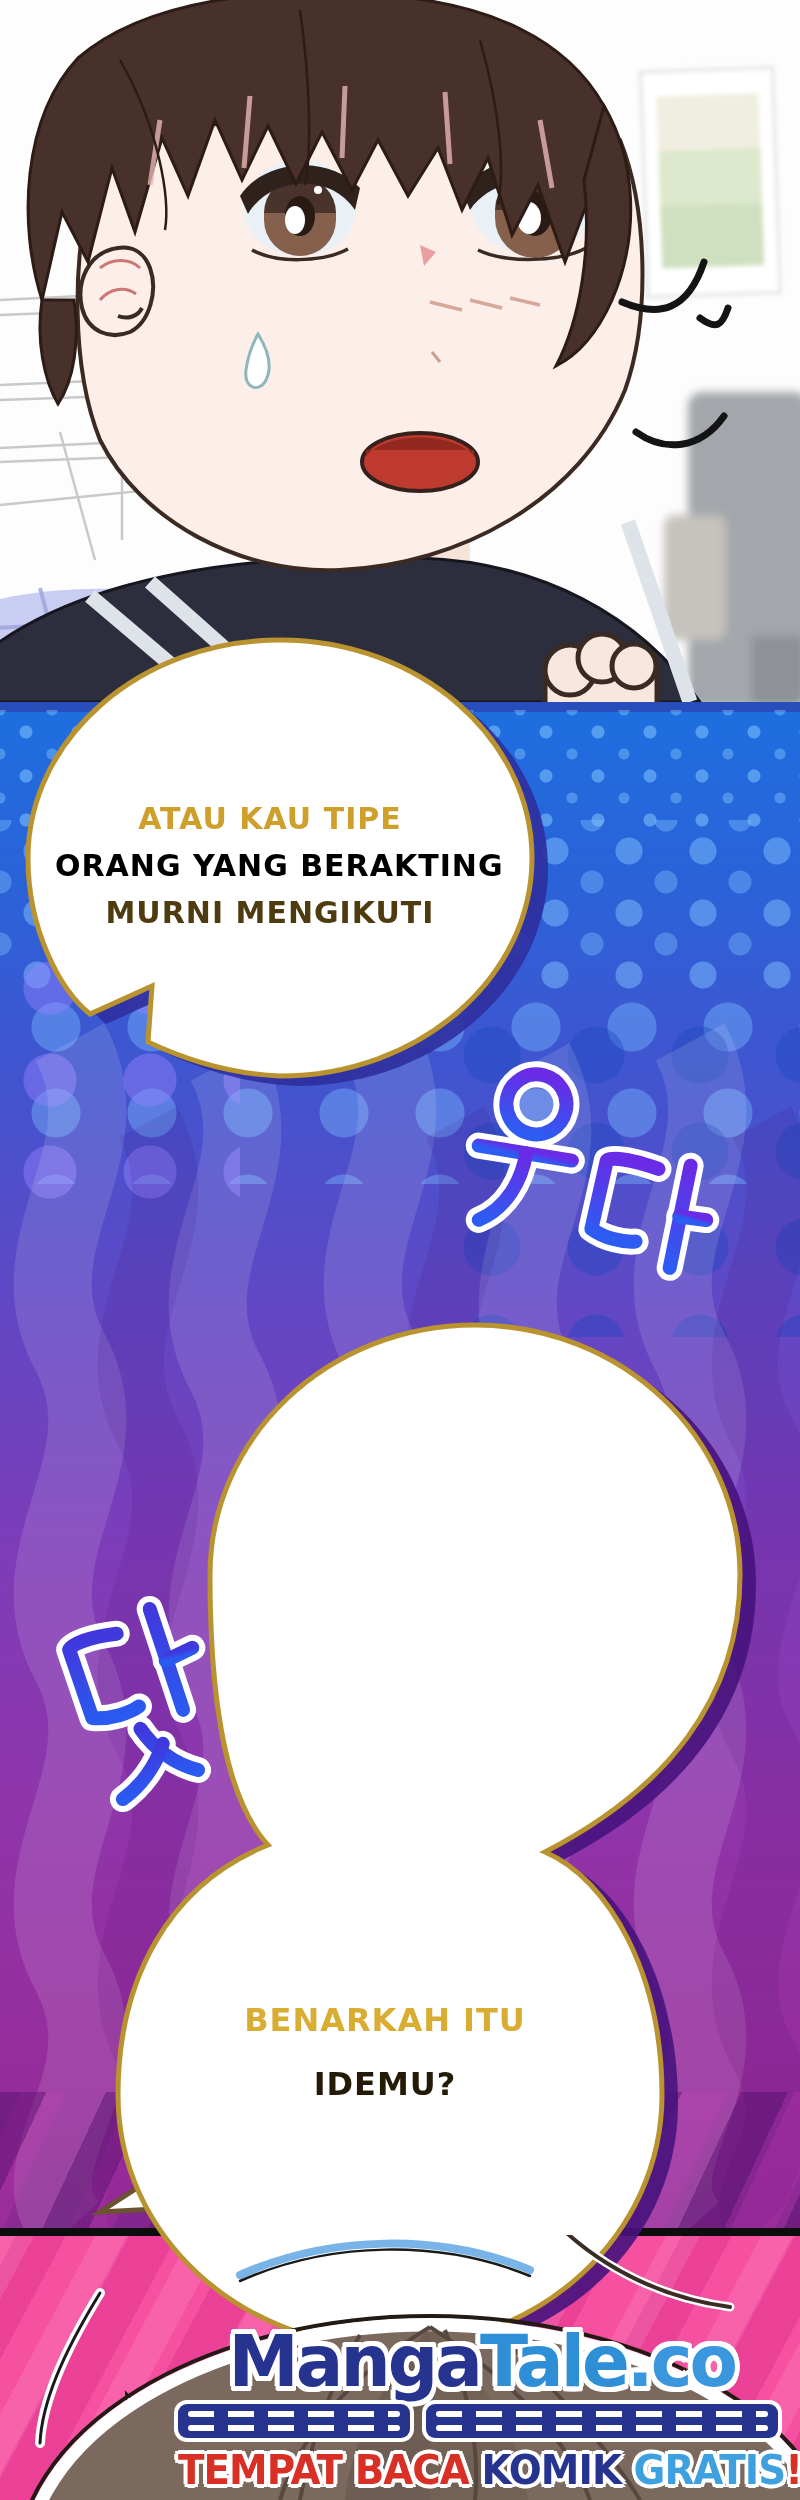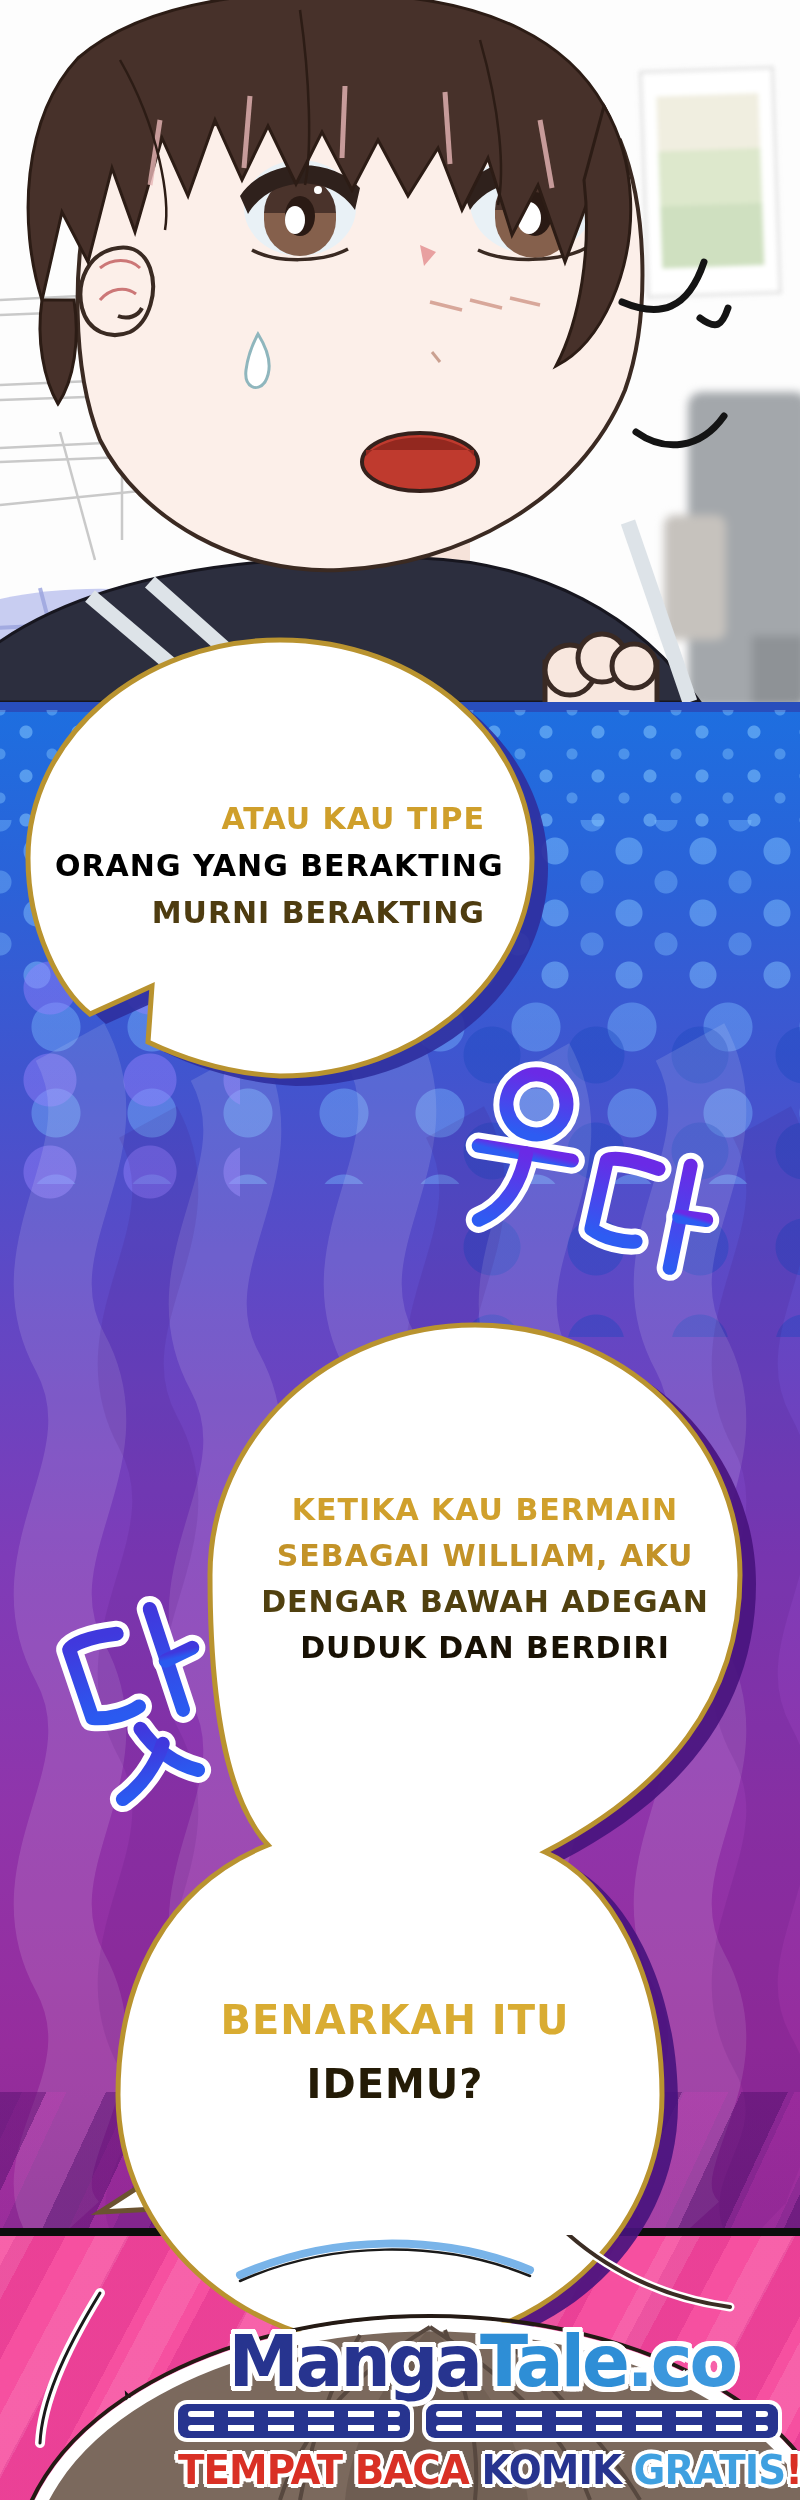"ATAU KAU TIPE" .b1 { text-align: right -> none }
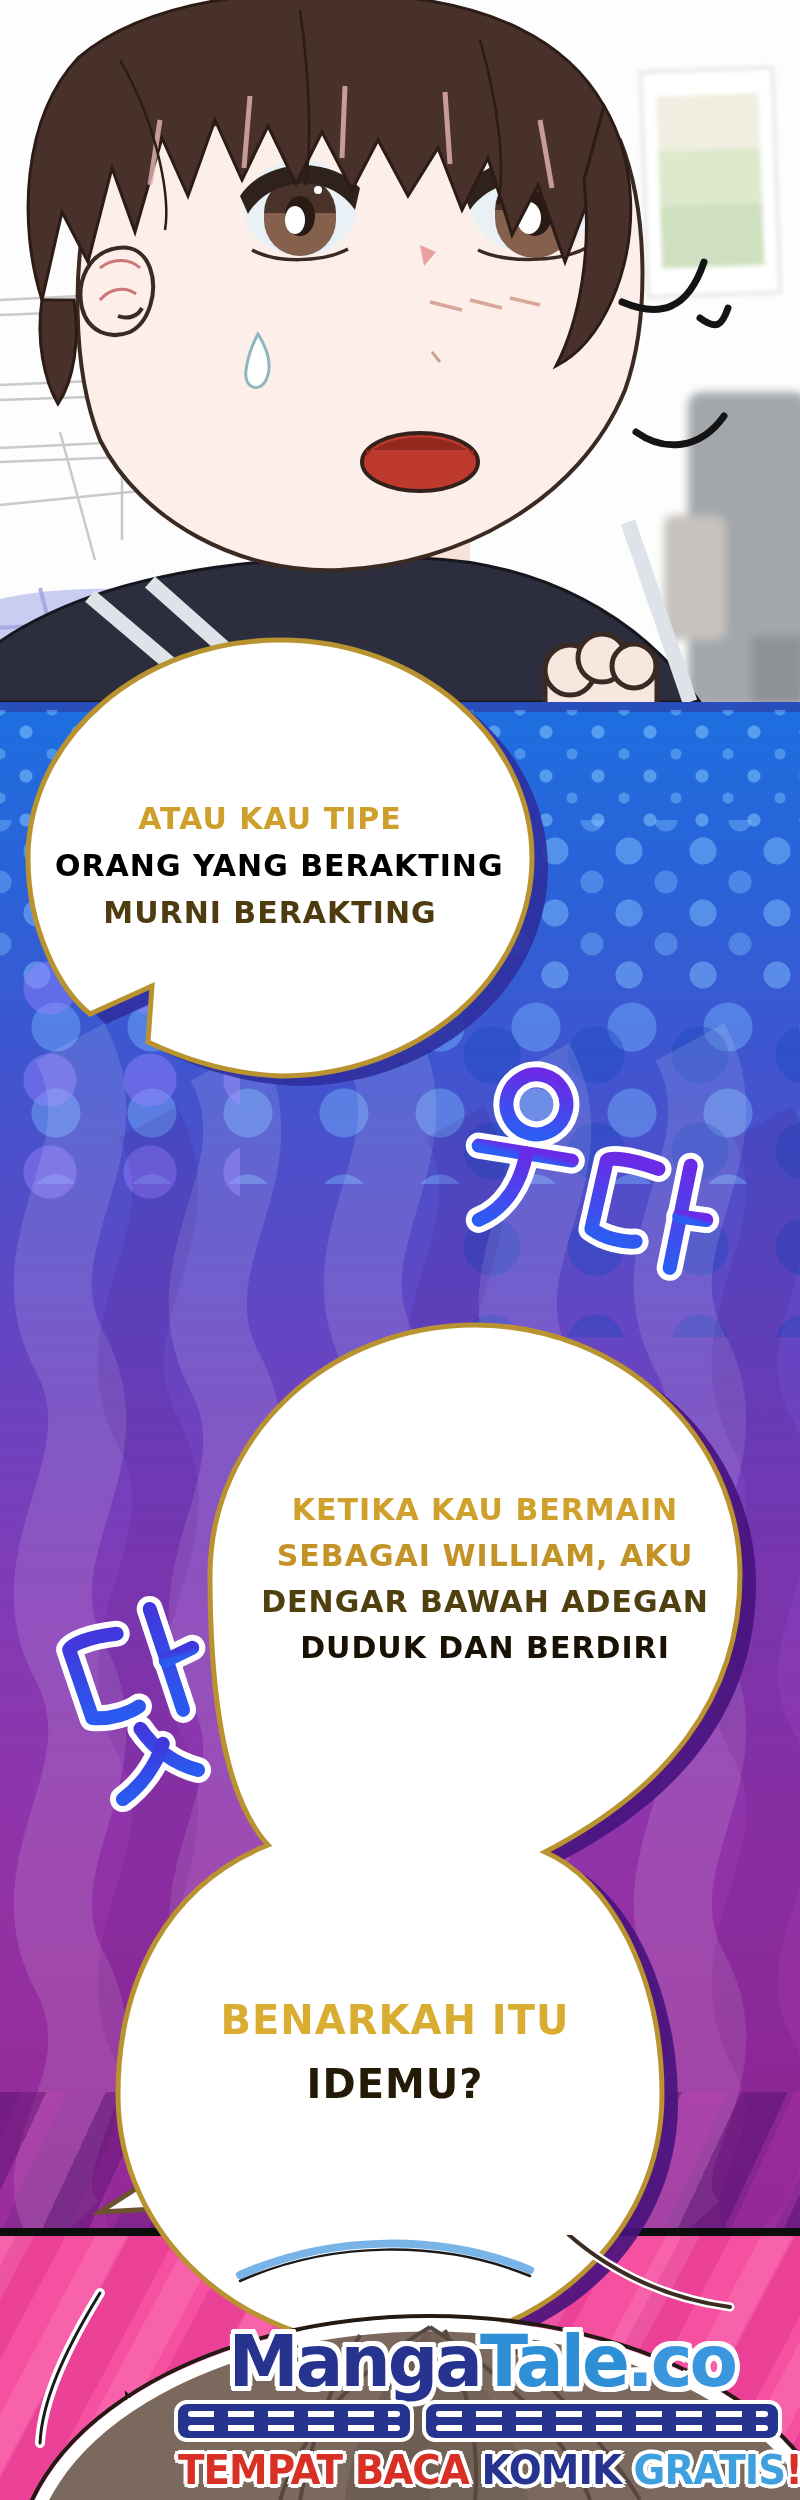"MURNI BERAKTING" div.g3 { text: BERAKTING -> MENGIKUTI }
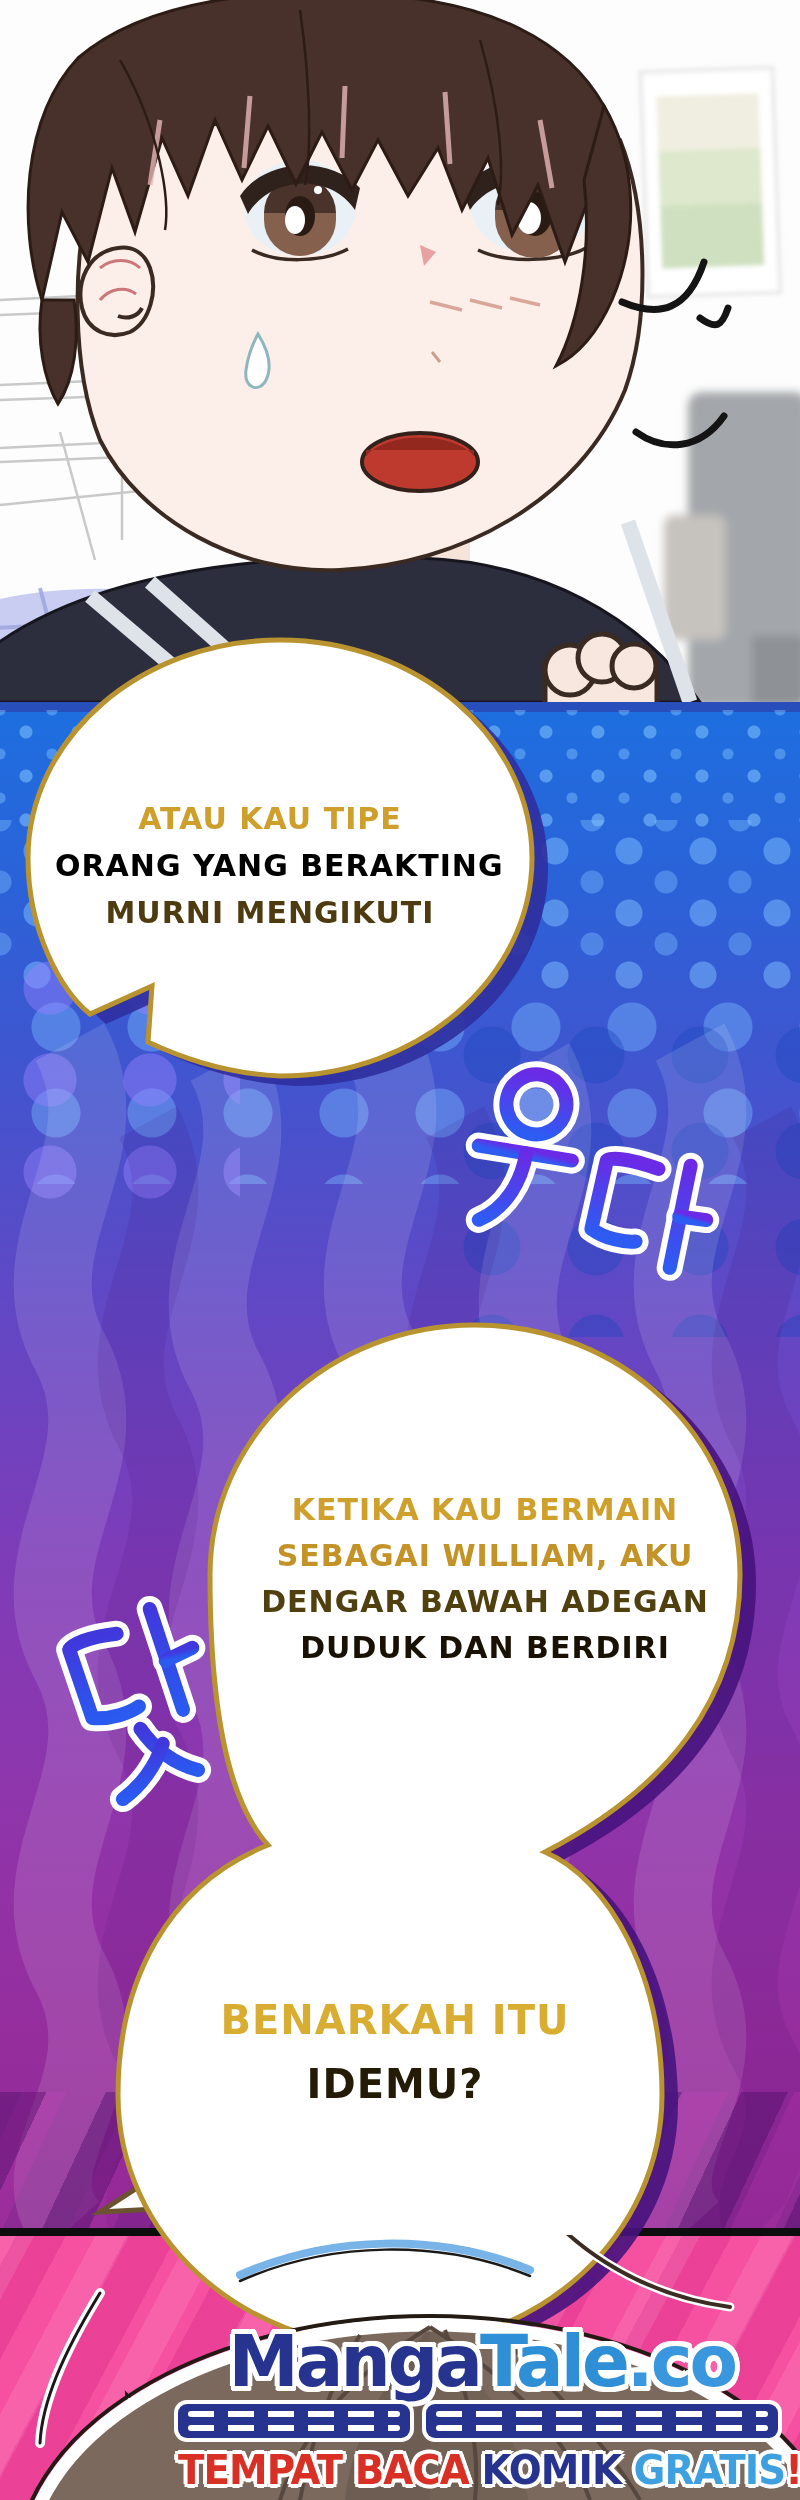"KETIKA KAU BERMAIN" div.speech { html: <div> <div>KETIKA KAU BERMAIN</div> <div>SEBAGAI WILLIAM, AKU</div> <div>DENGAR BAWAH ADEGAN</div> <div>DUDUK DAN BERDIRI</div> </div> -> none }
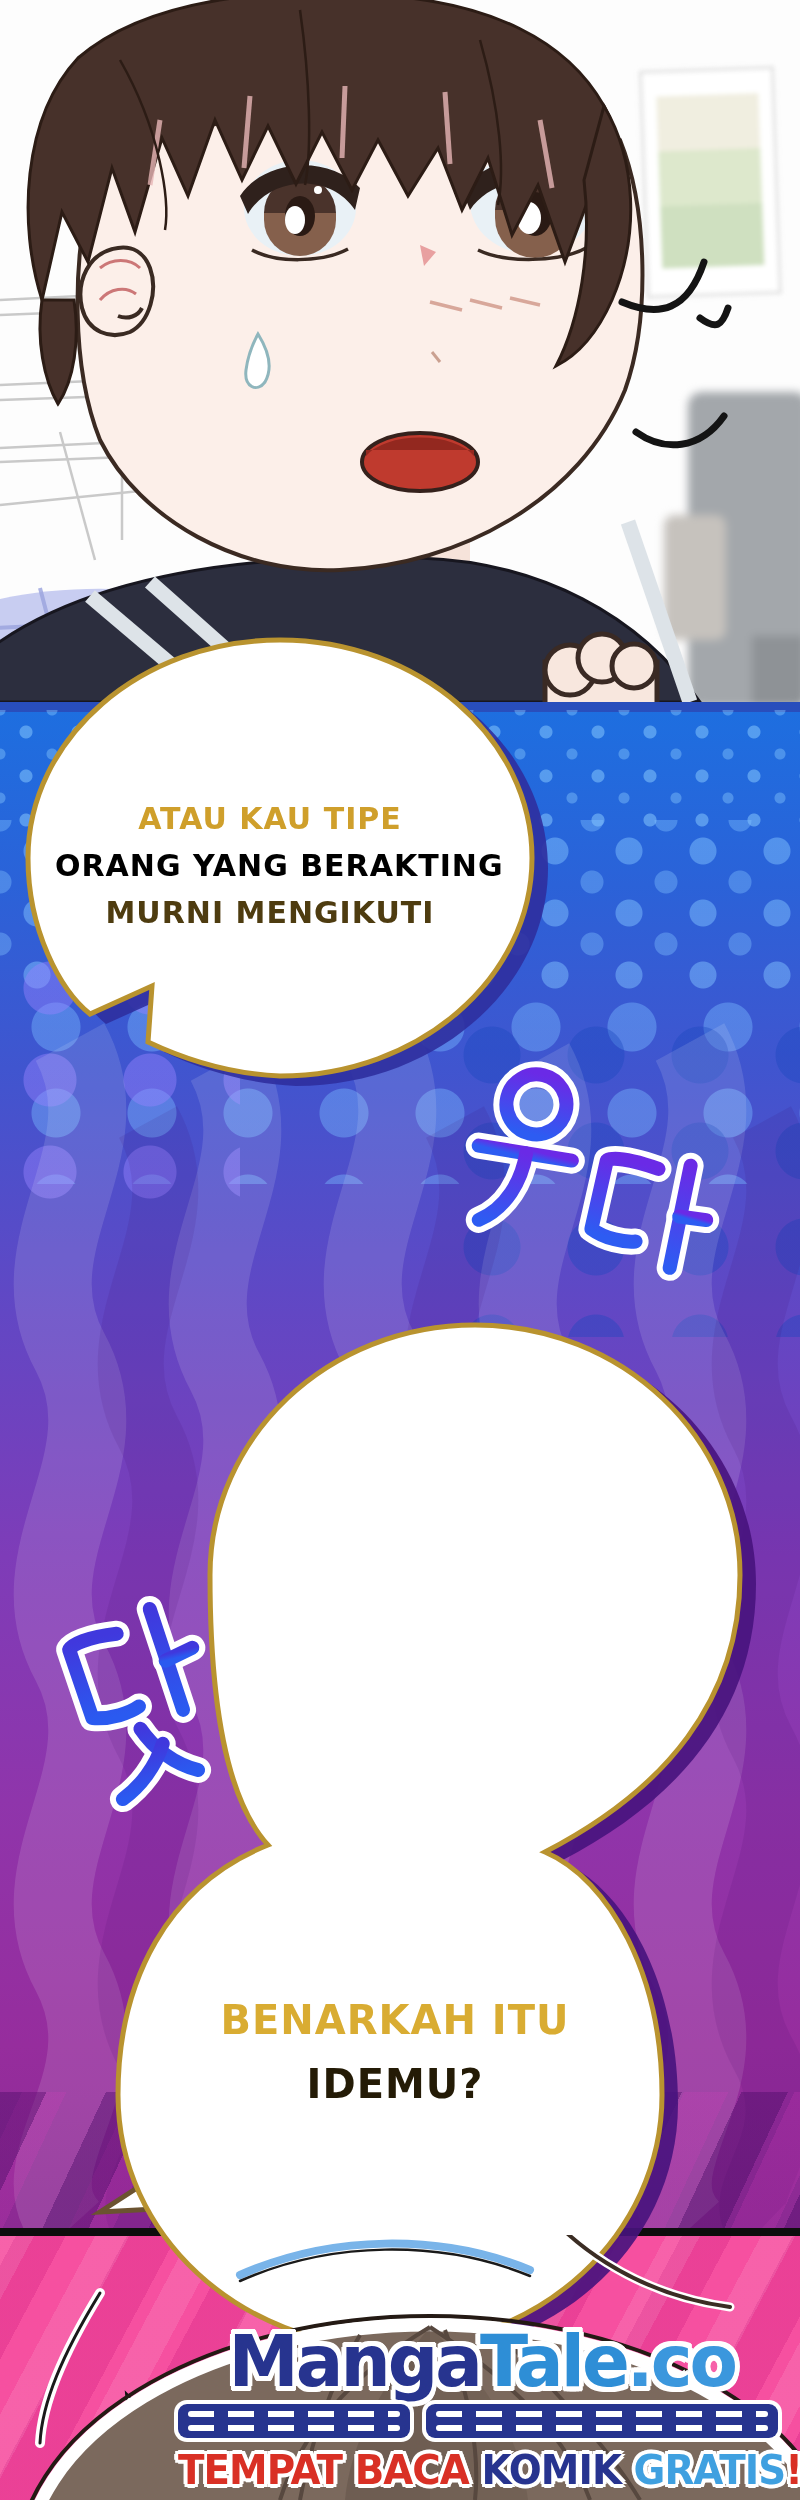"BENARKAH ITU" .b3 { font-size: 40px -> 32px; left: 145px -> 135px }
